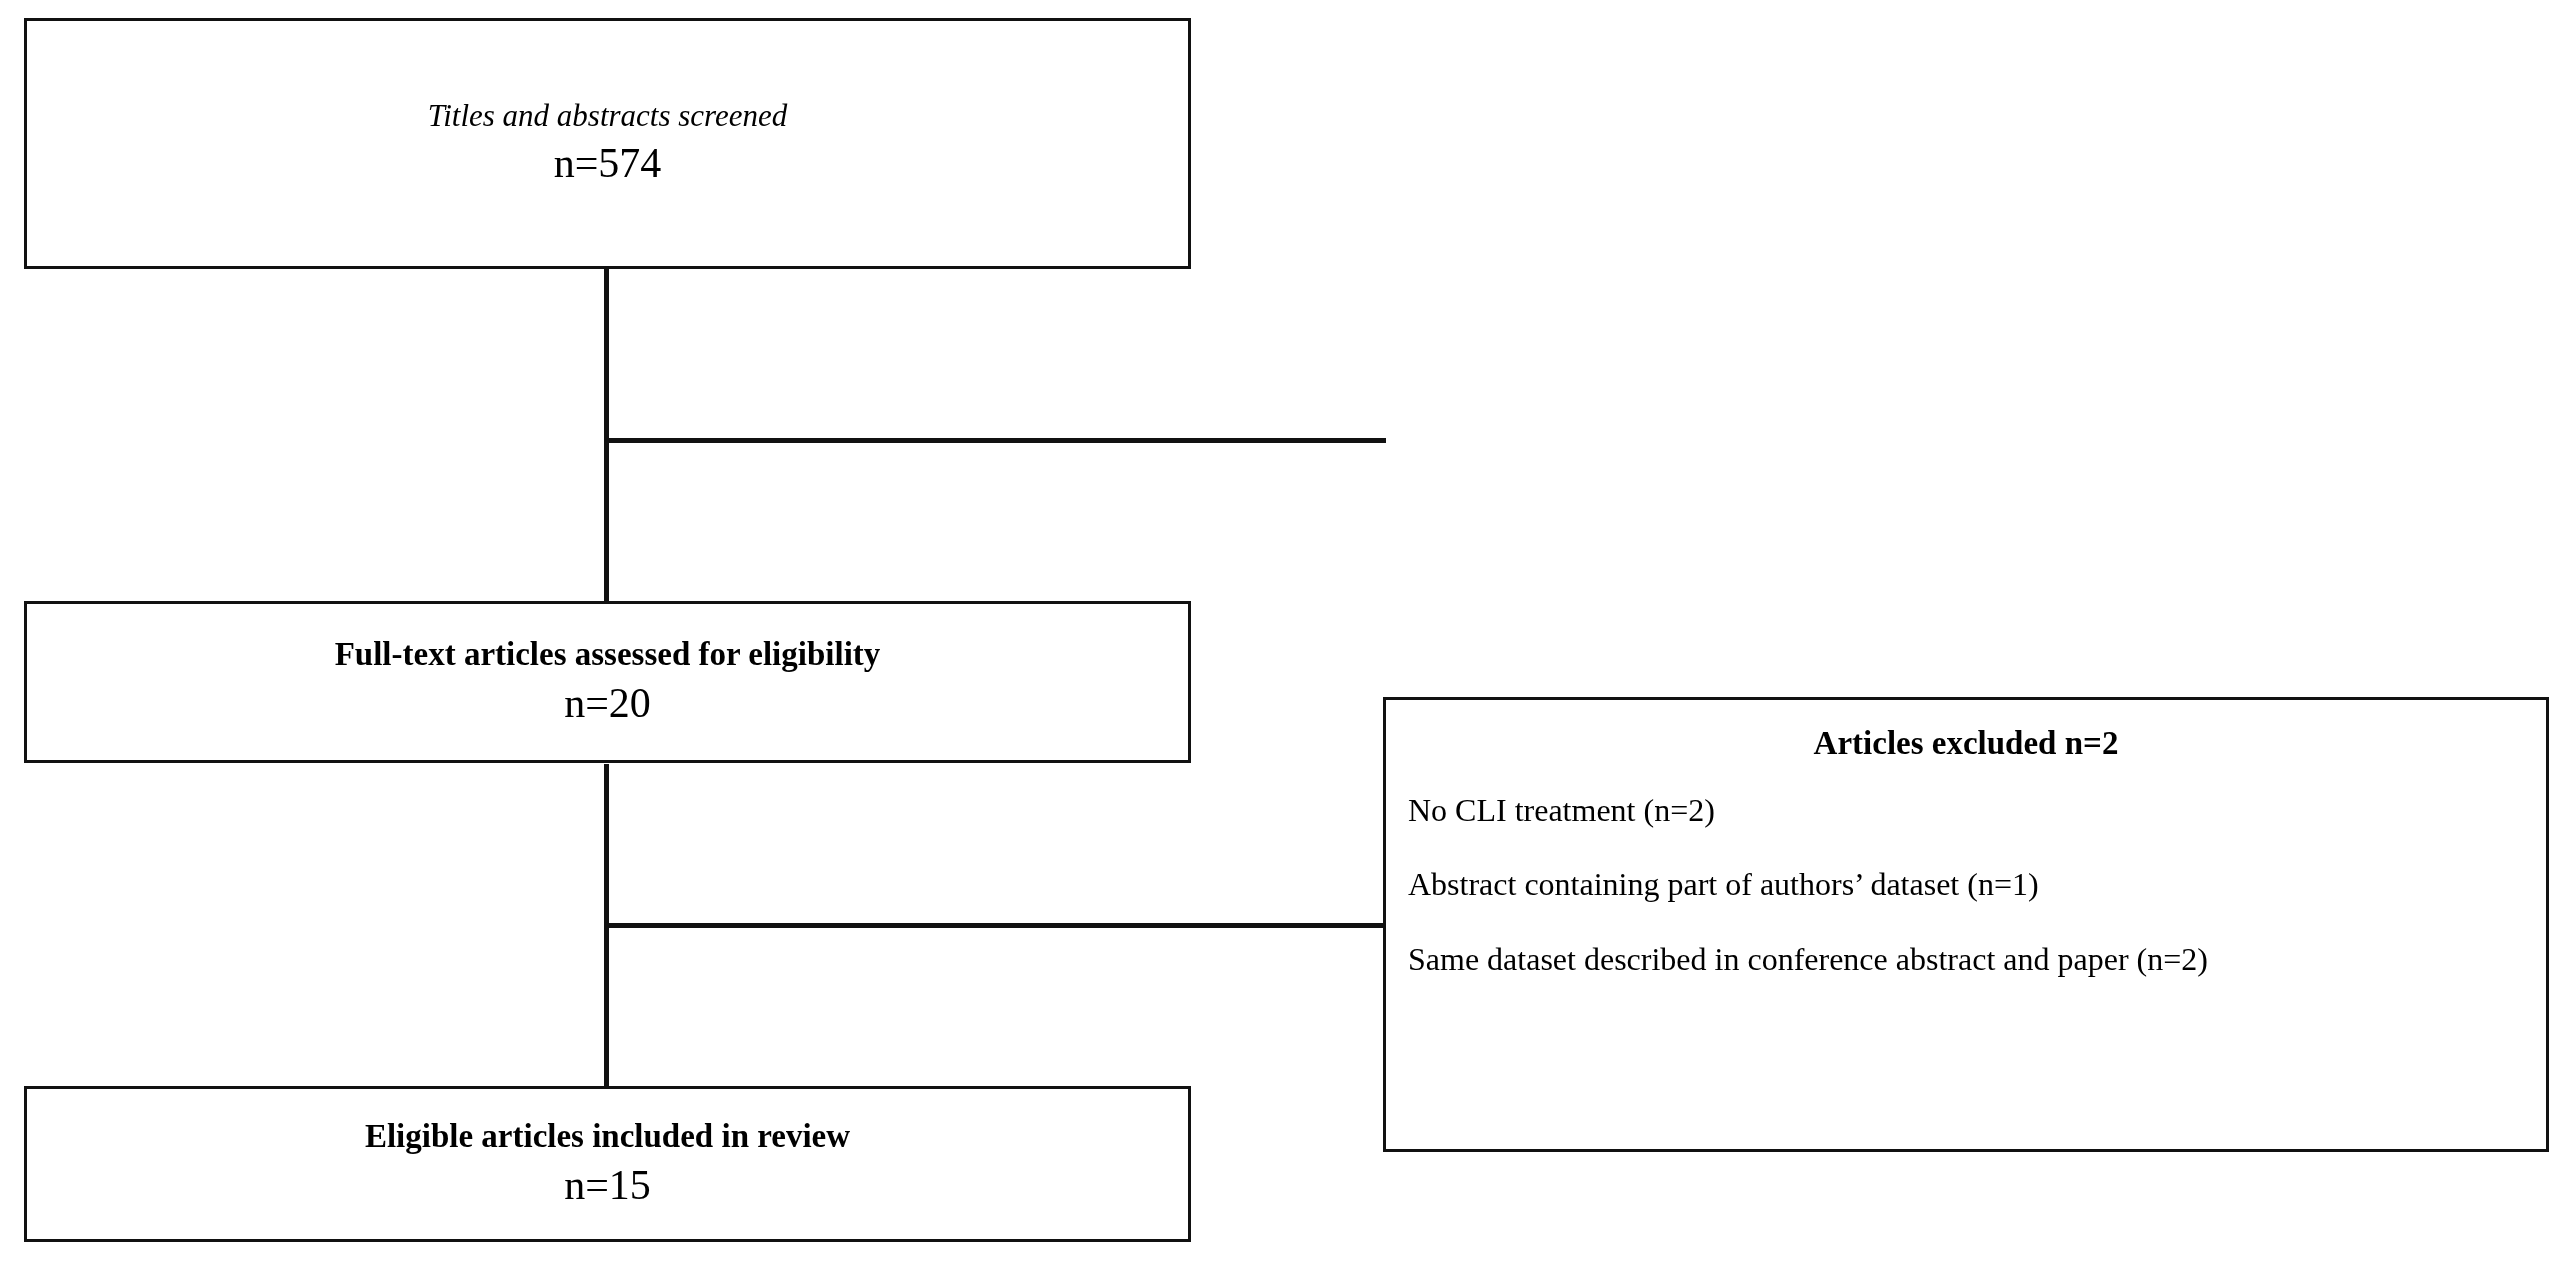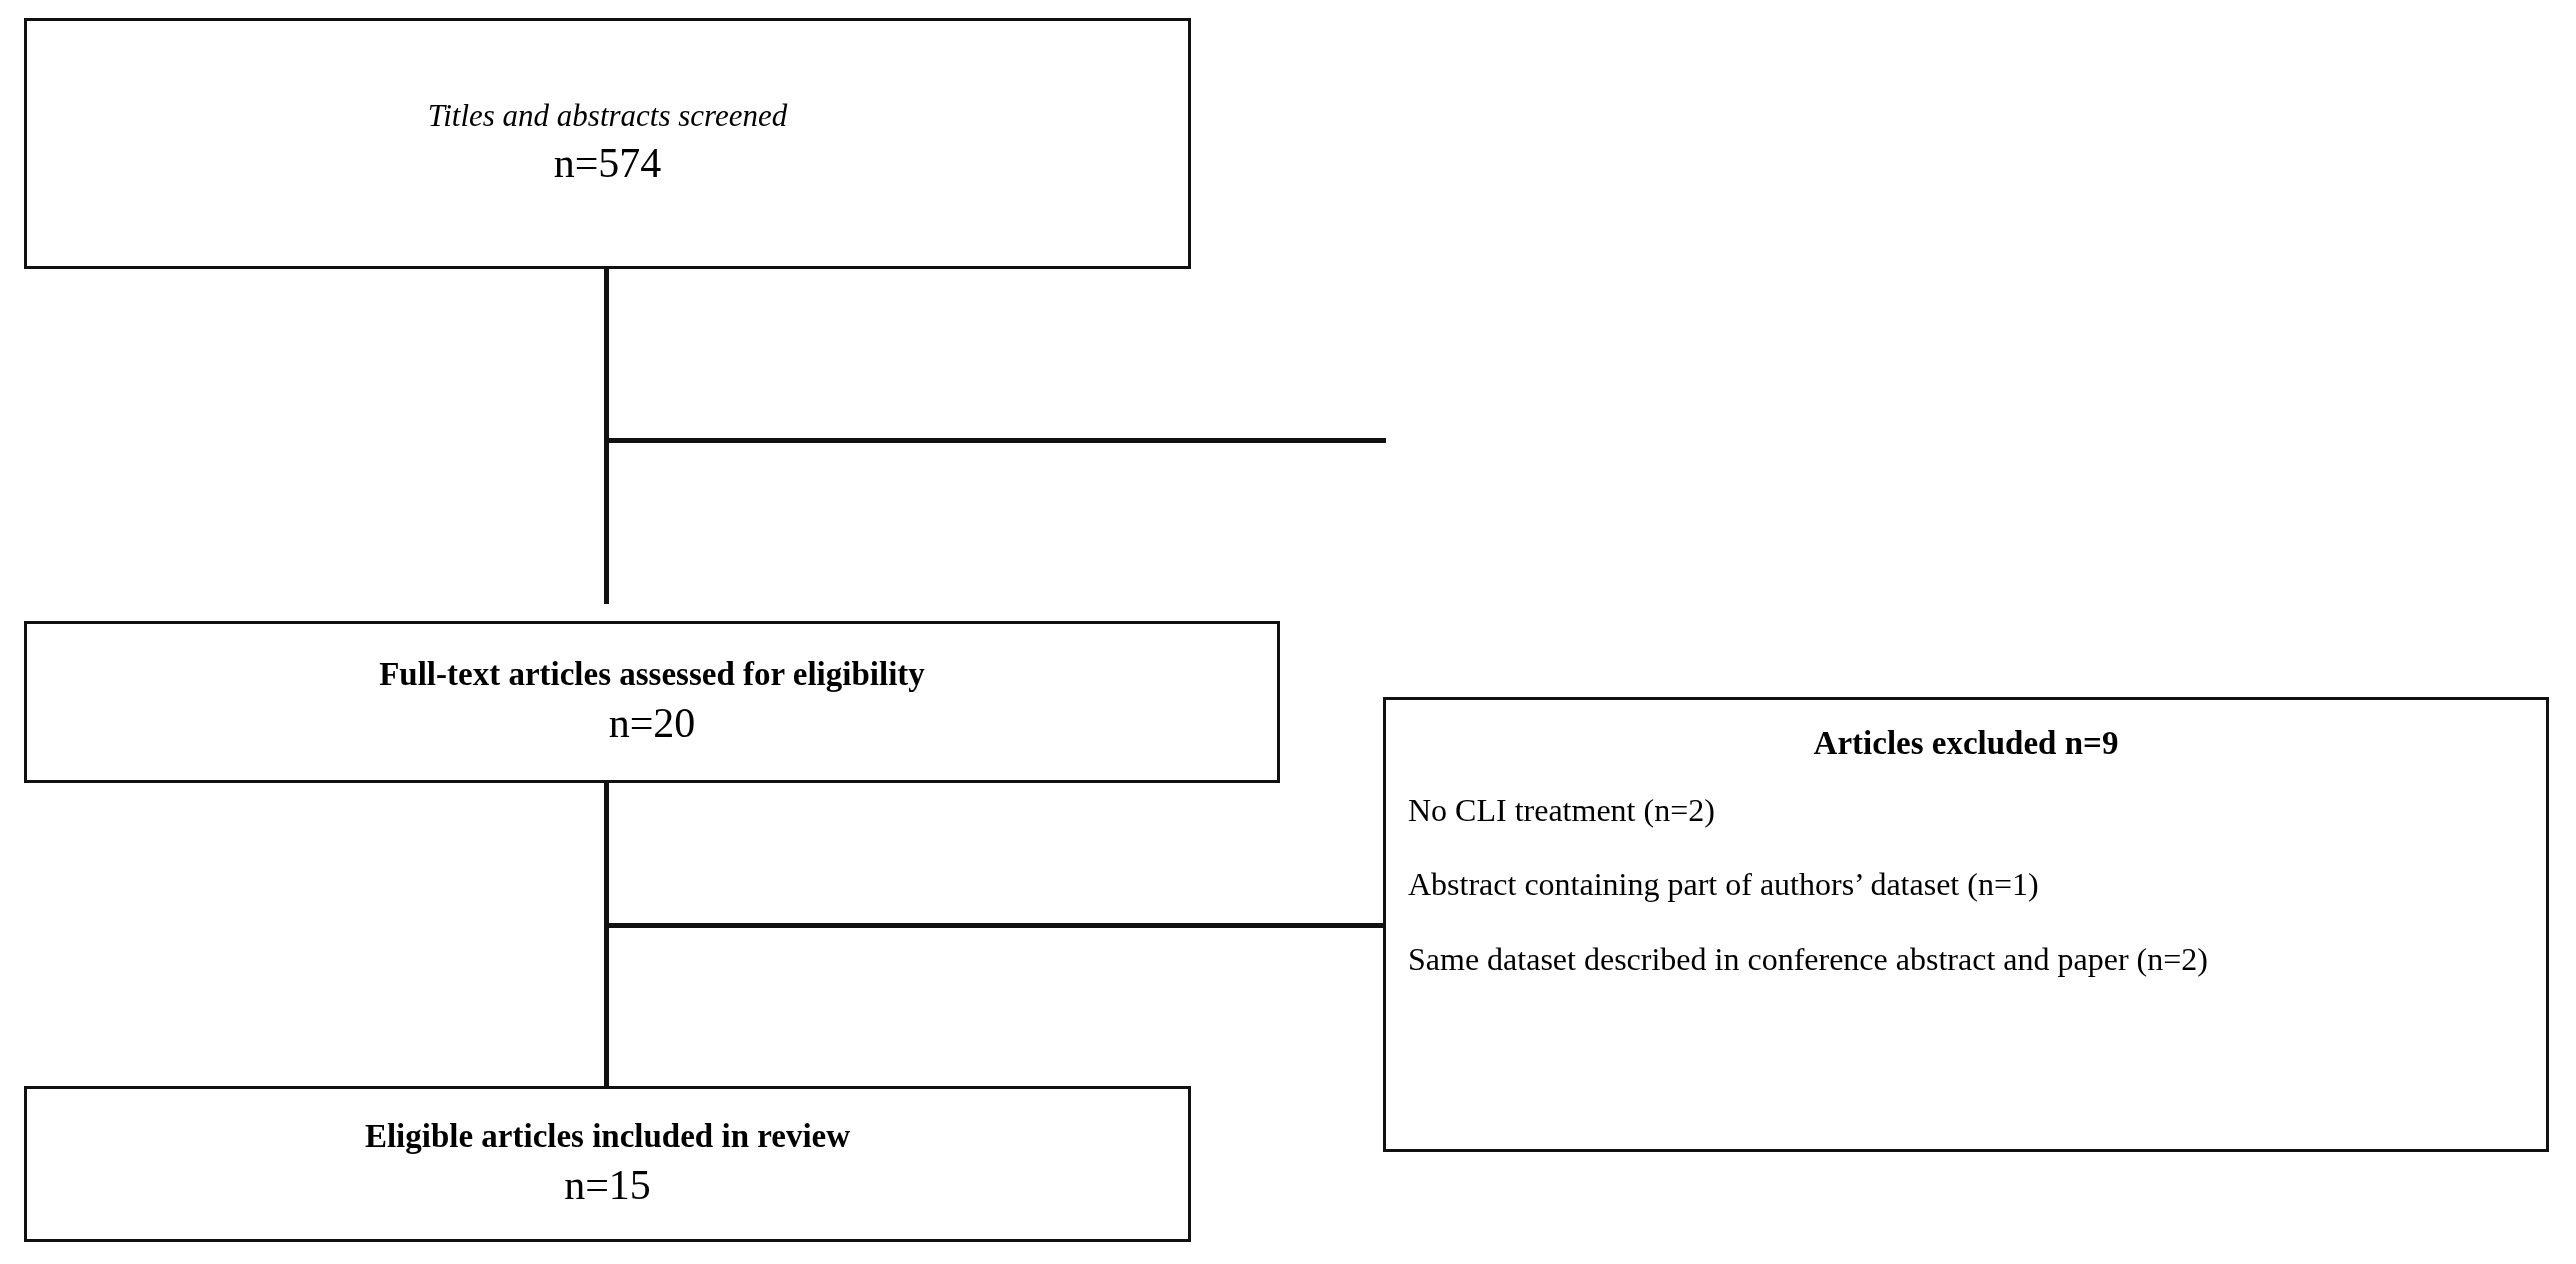"Full-text articles assessed for" div.flow-box { top: 621px -> 601px; width: 1256px -> 1167px }
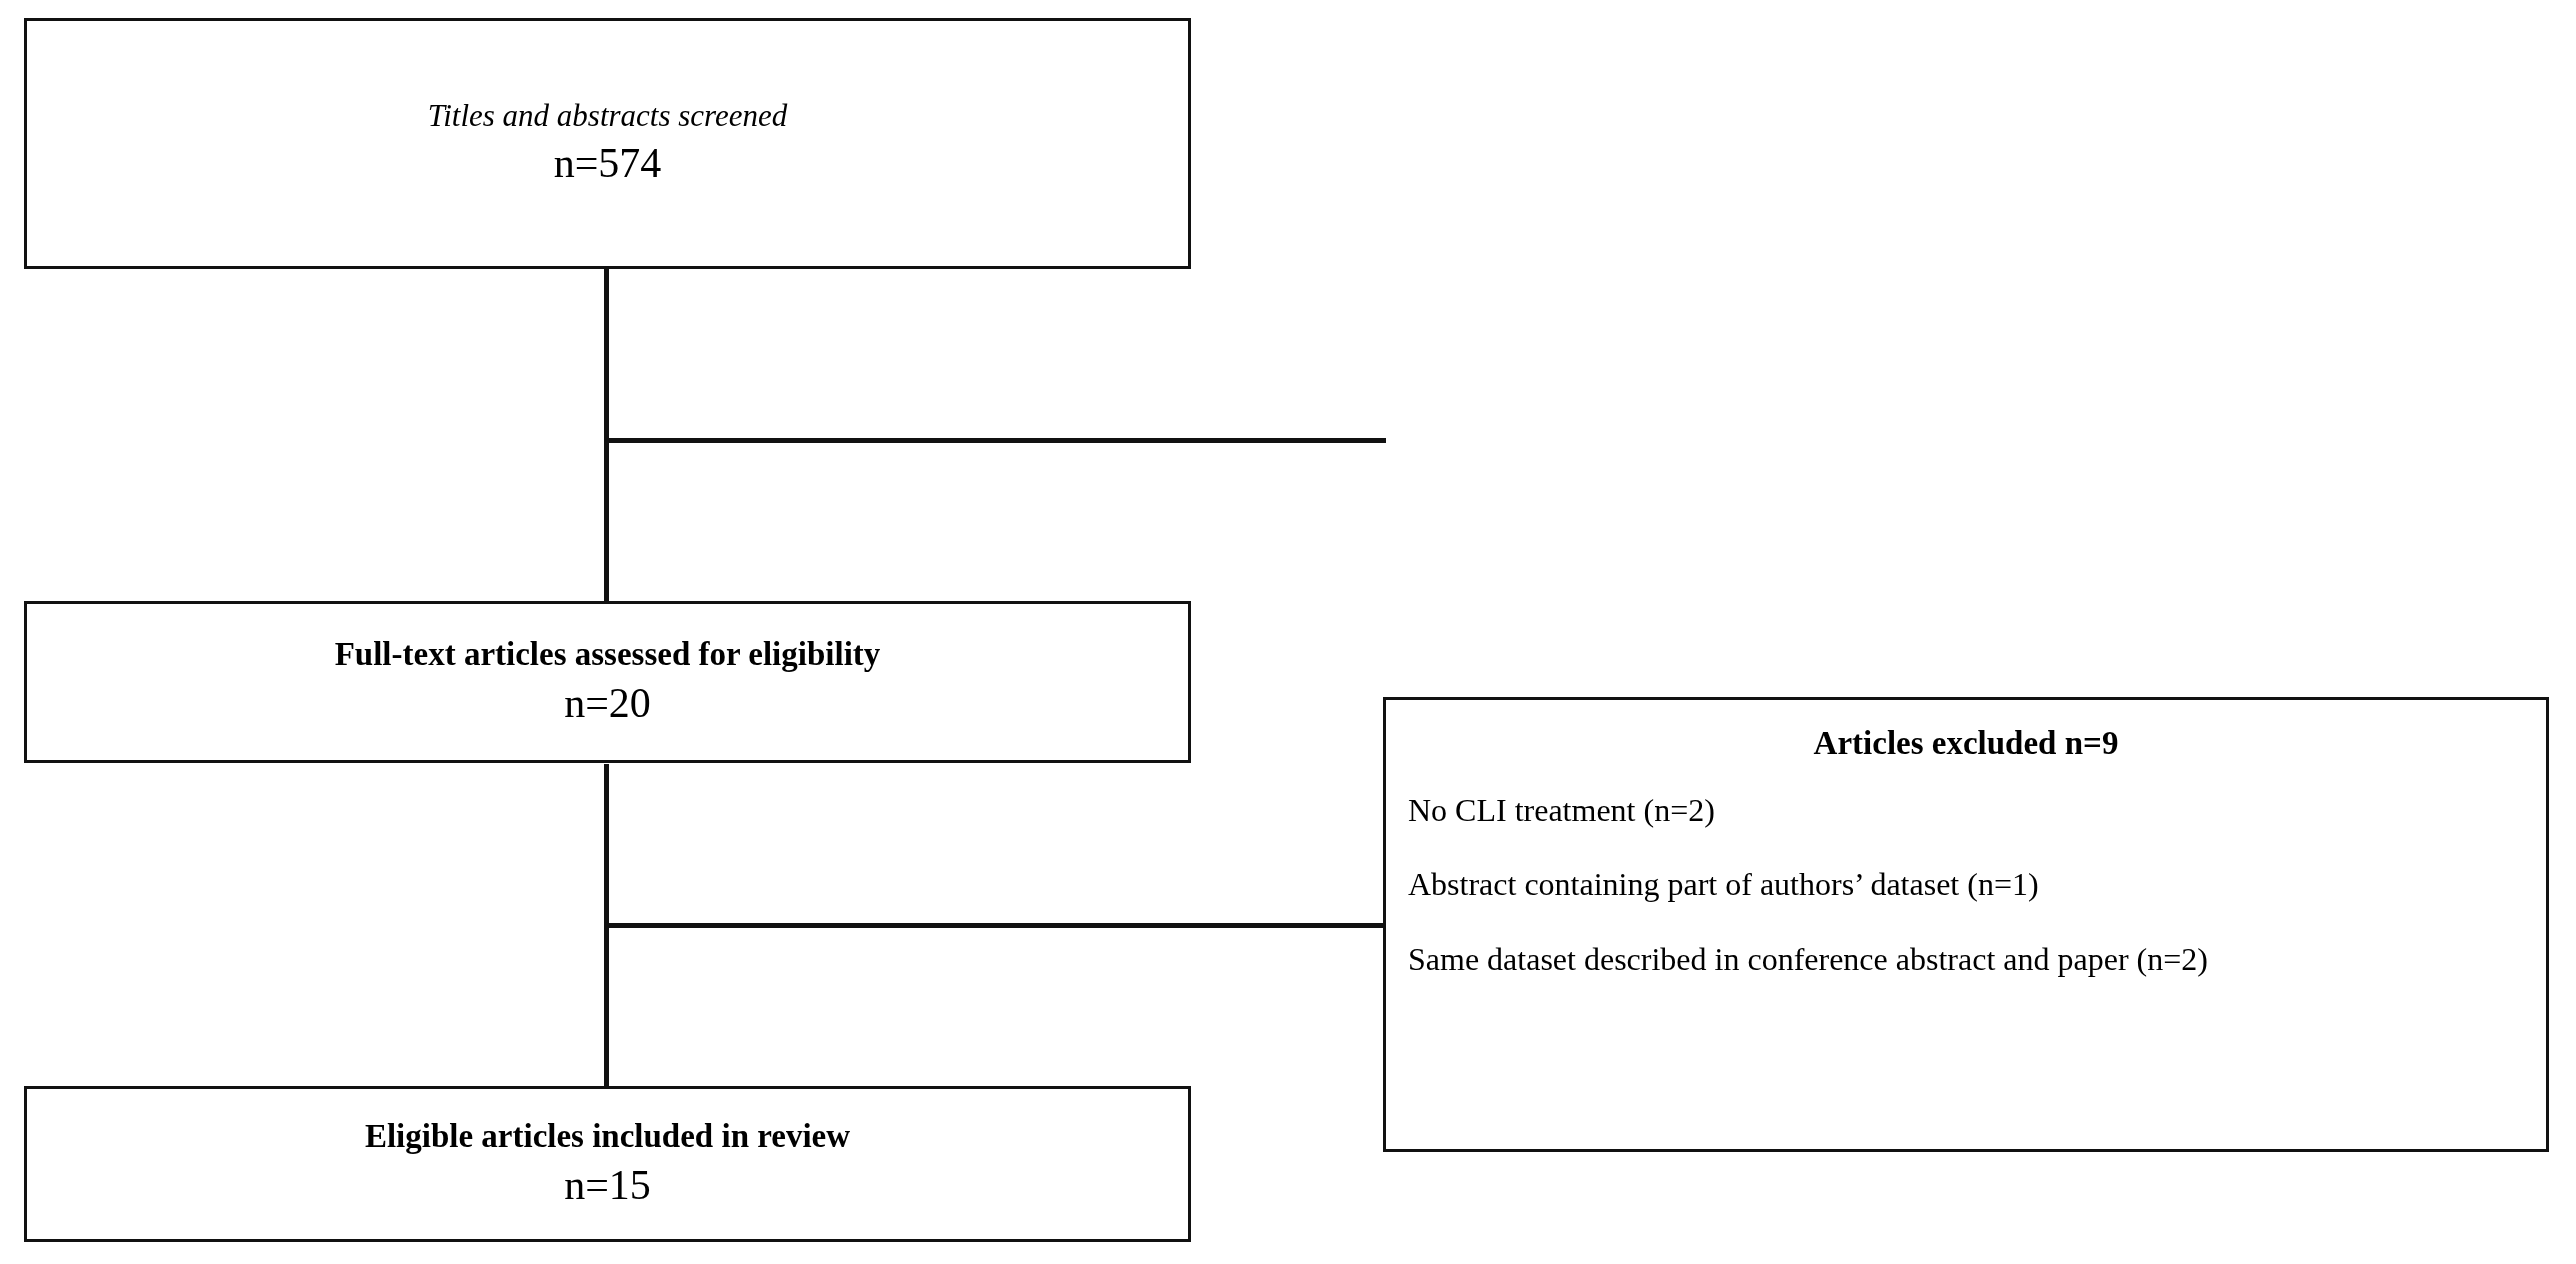"Articles excluded n=9" div.box-line { text: 9 -> 2 }
